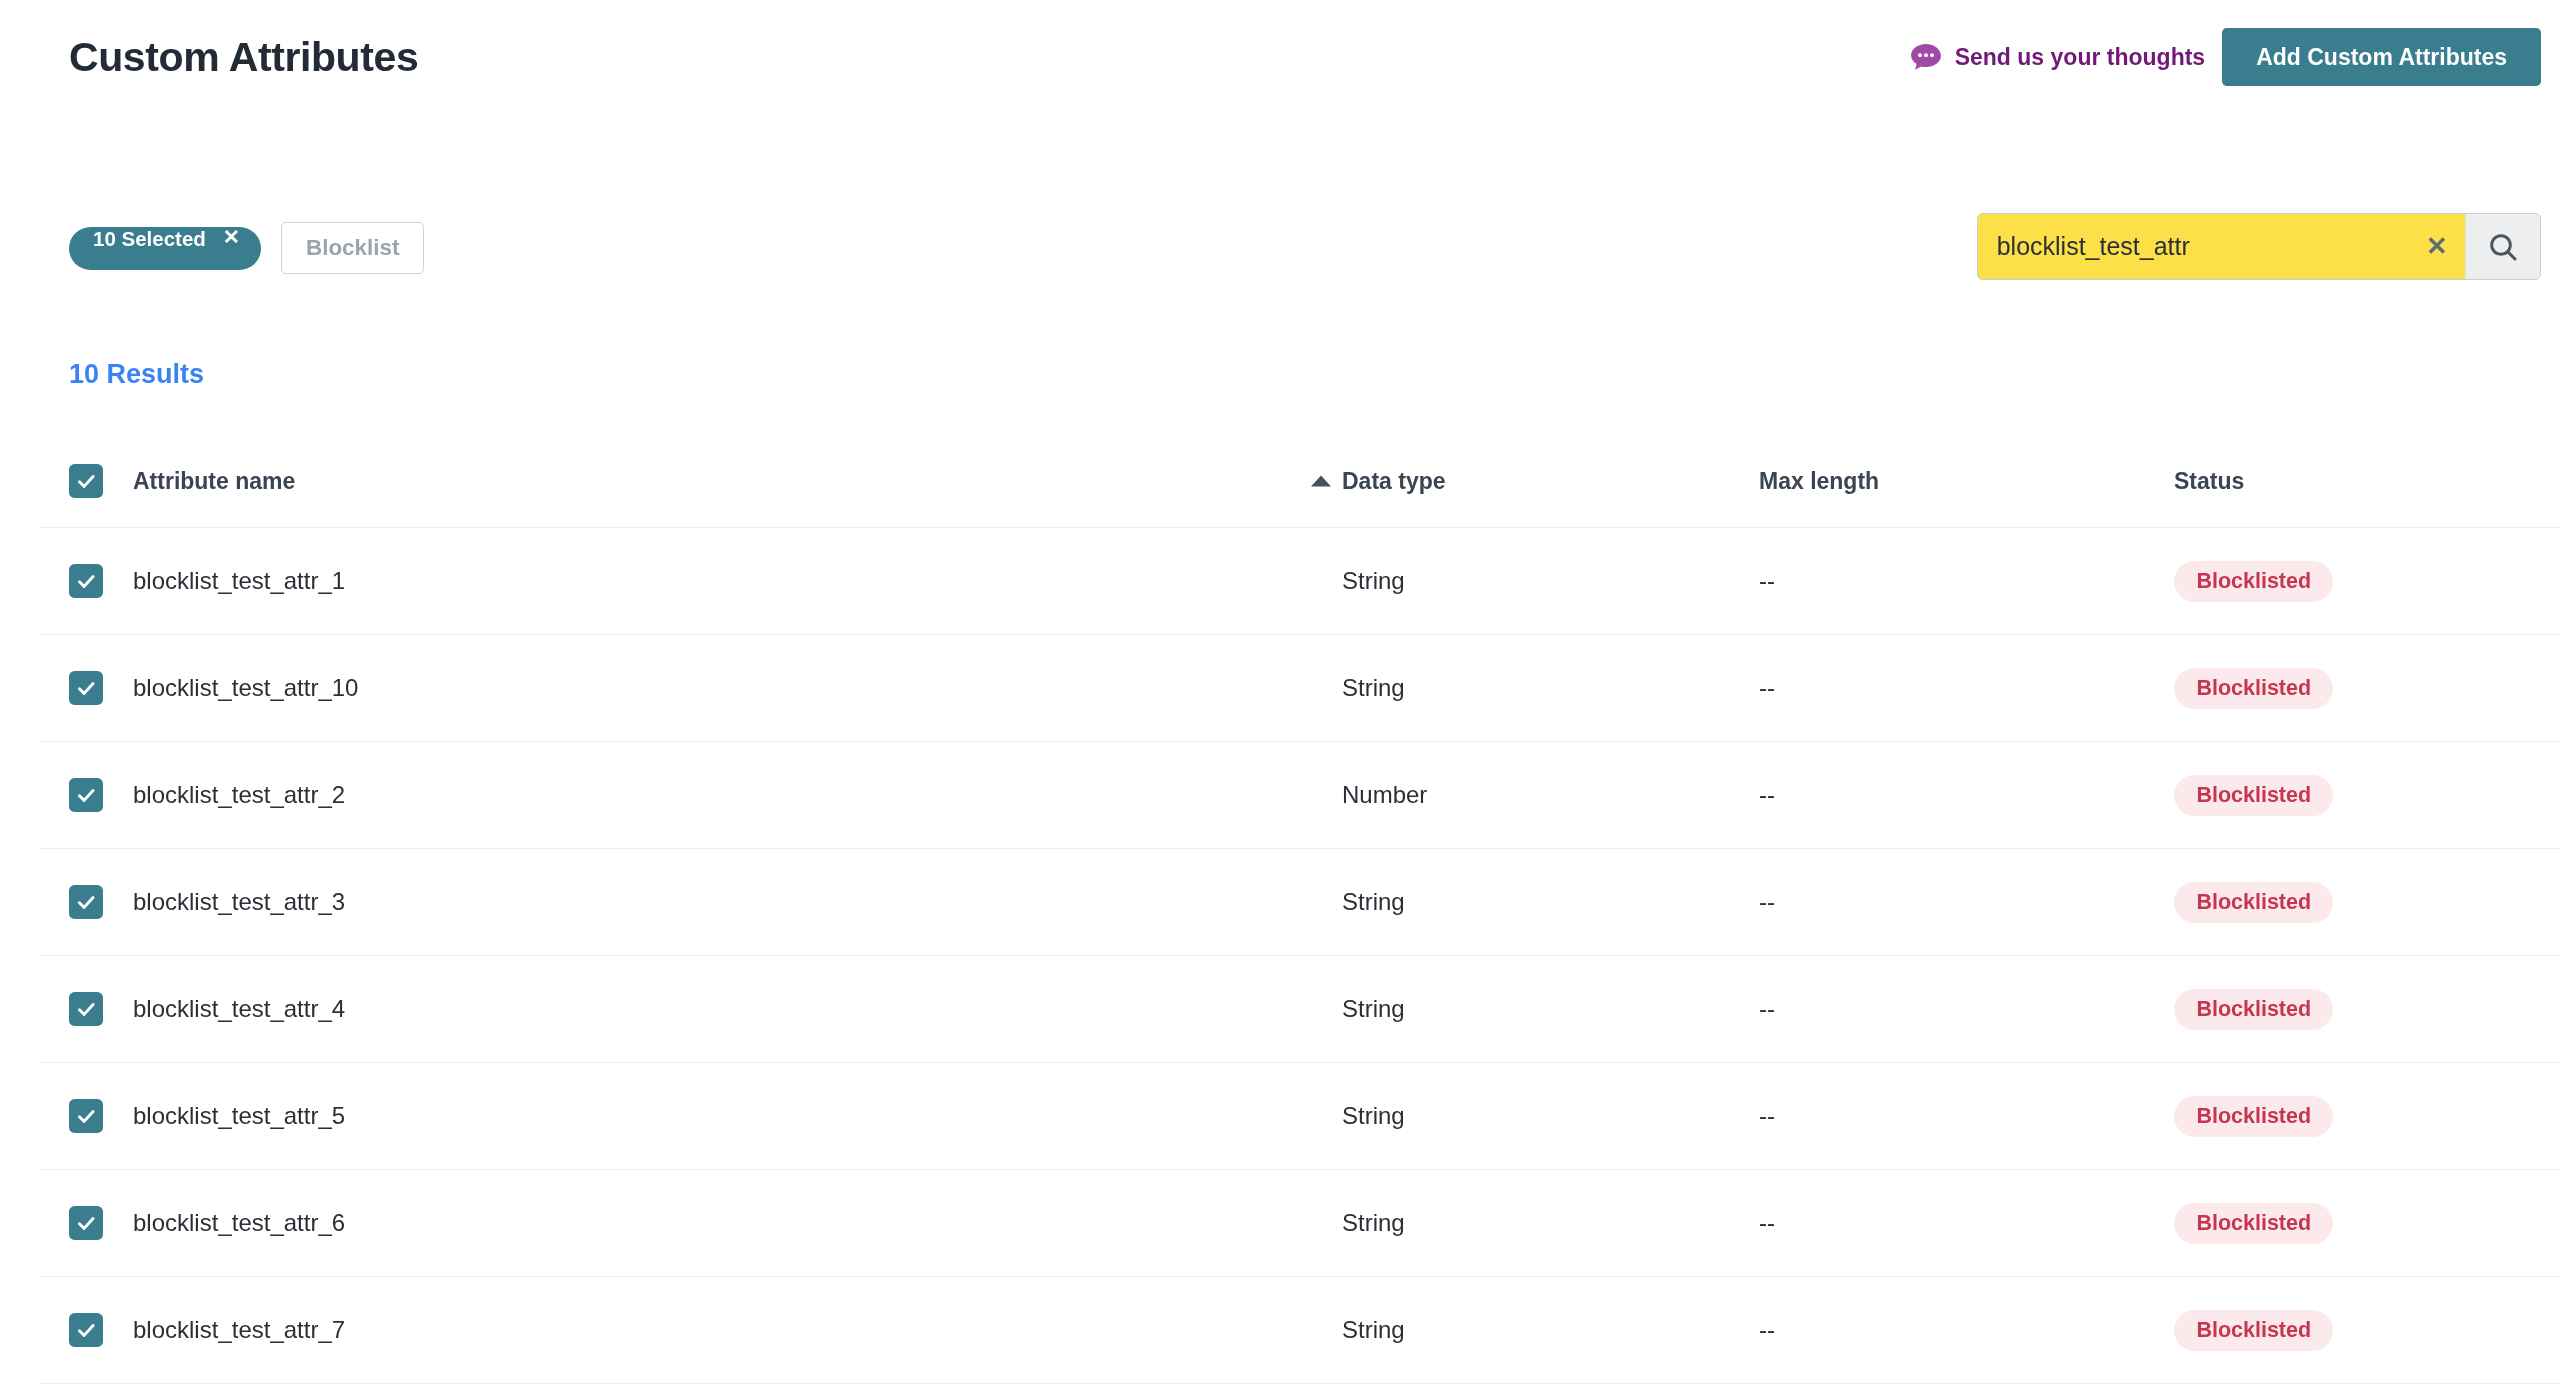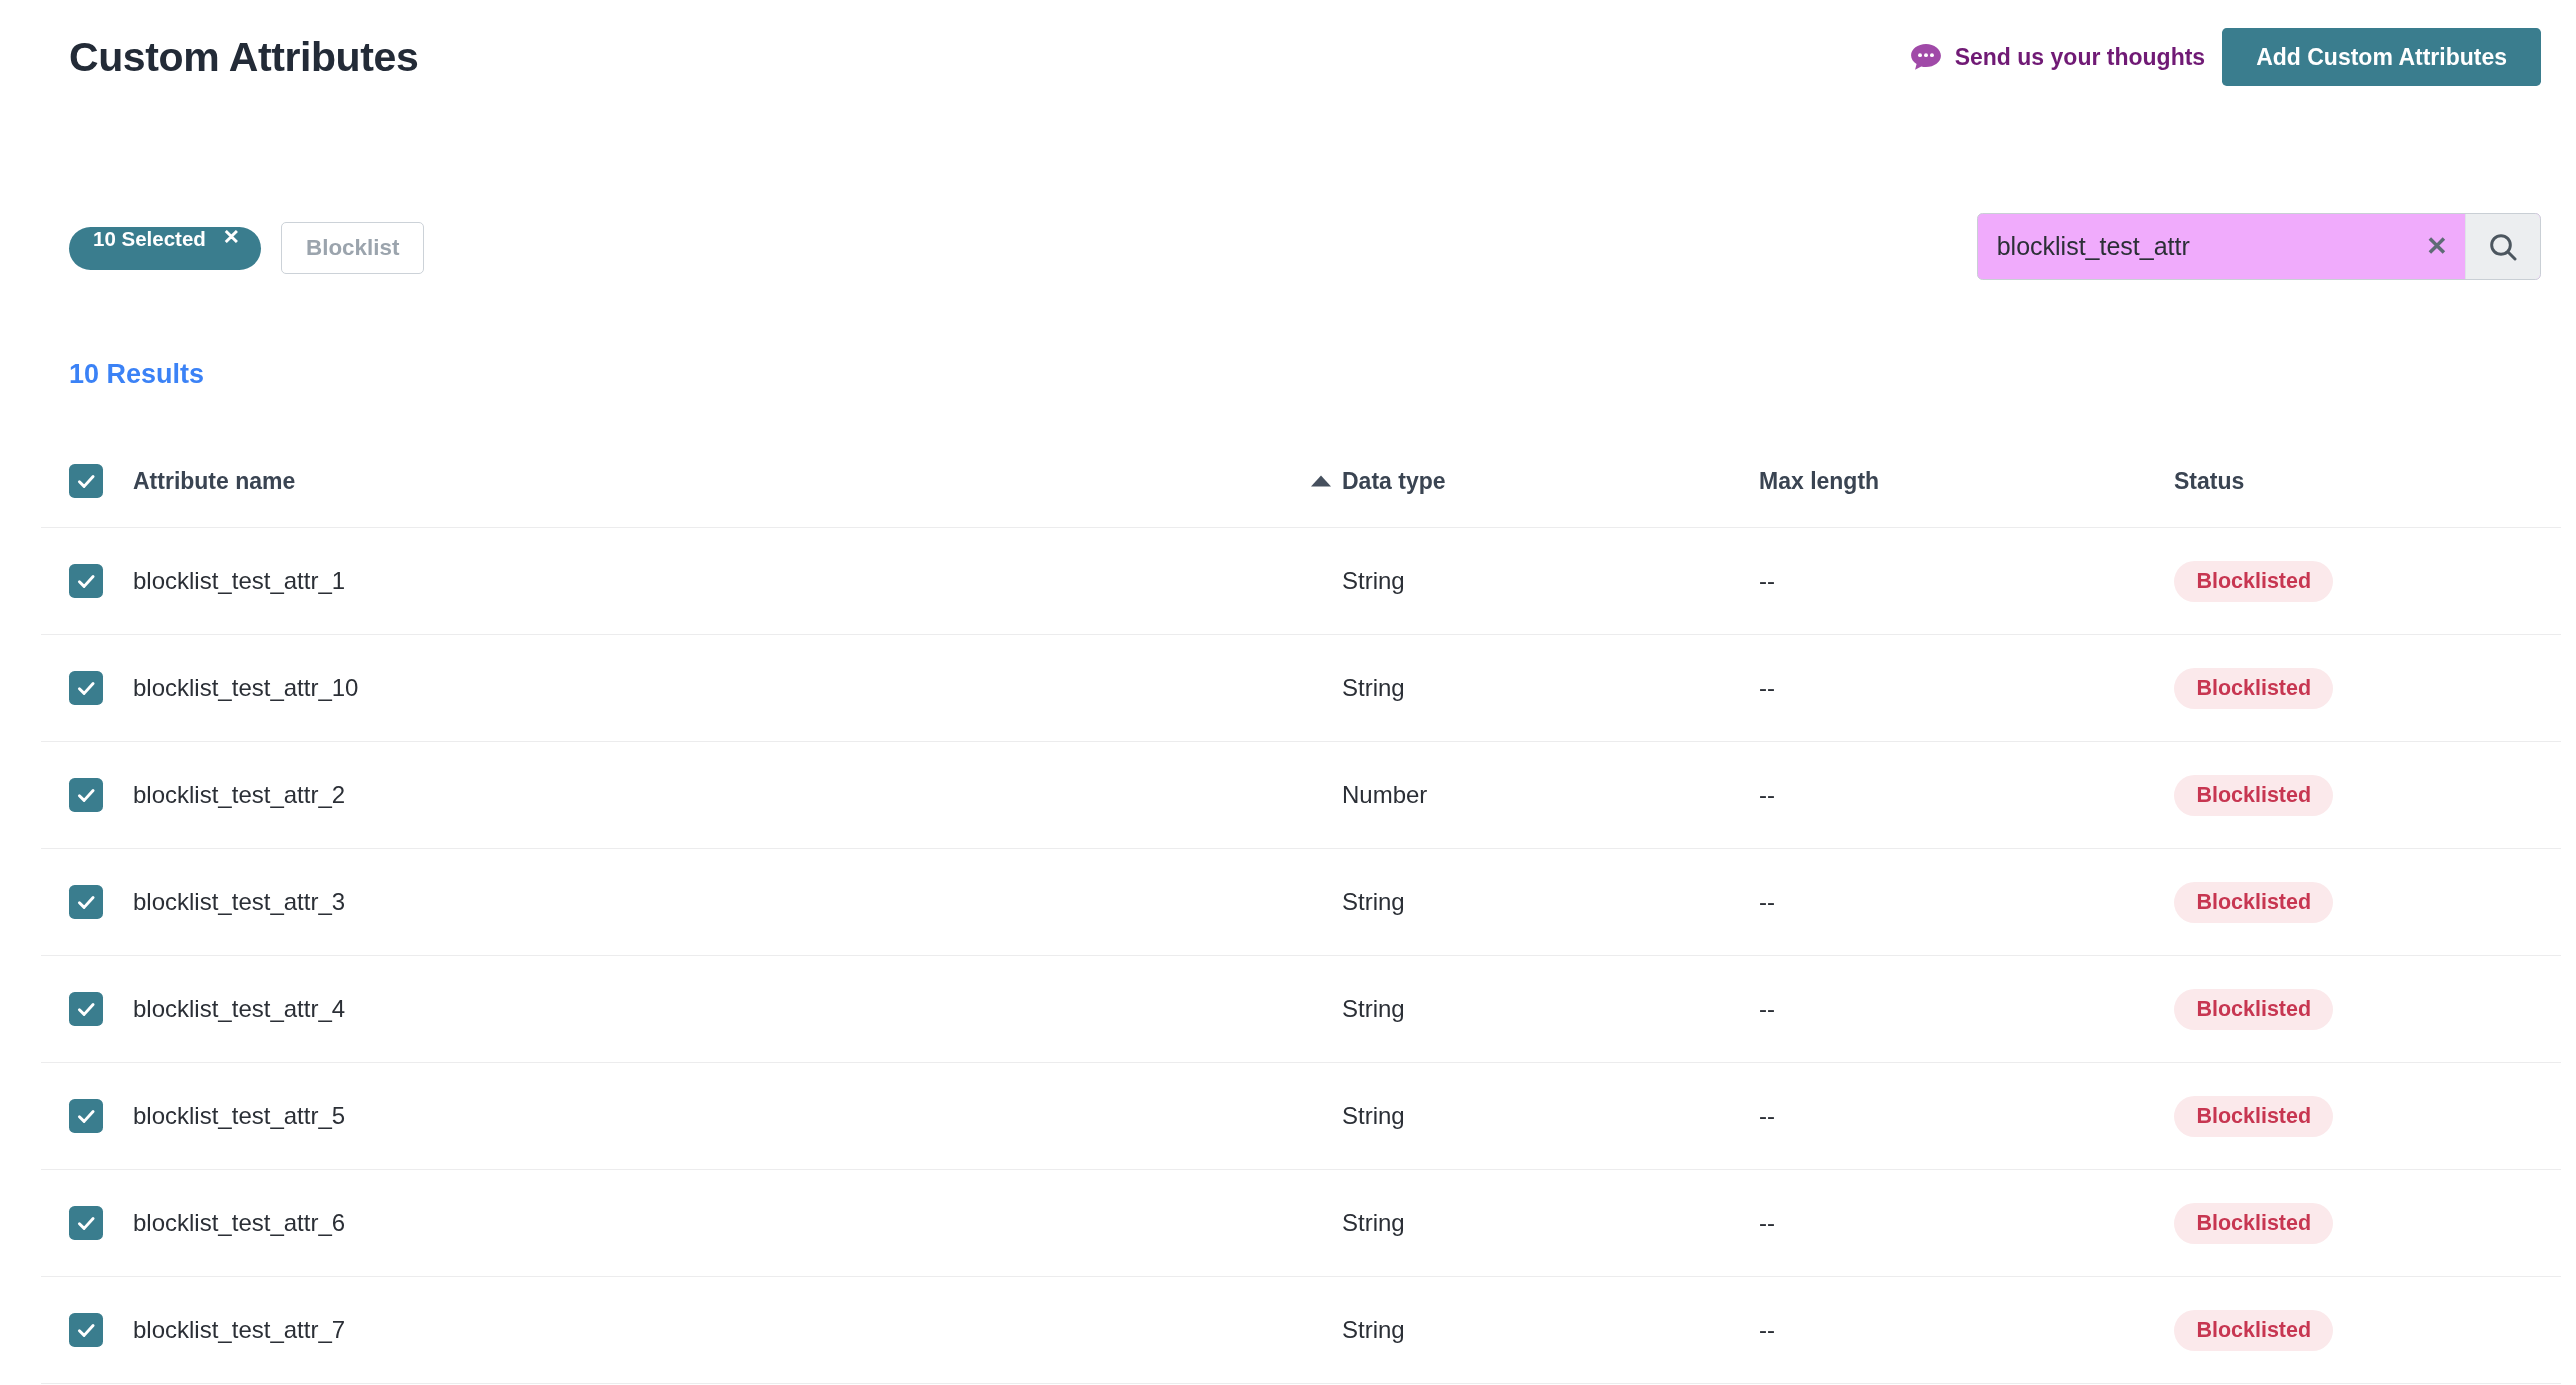"blocklist_test_attr" .search-wrap { background: #f0abfc -> #fde047 }
